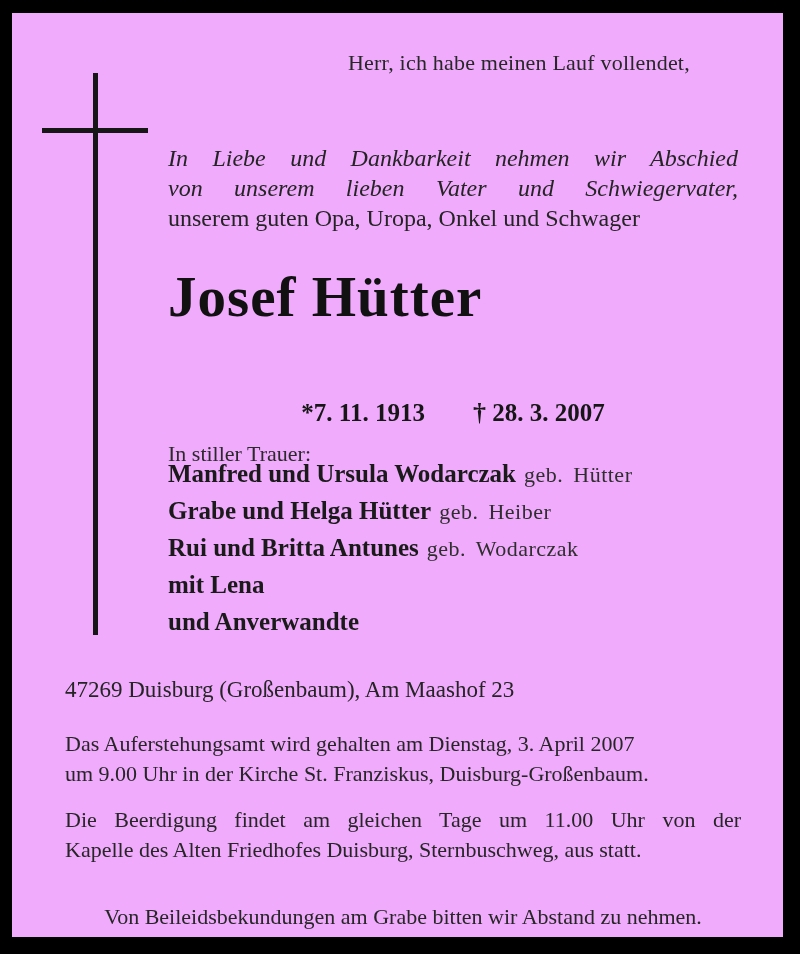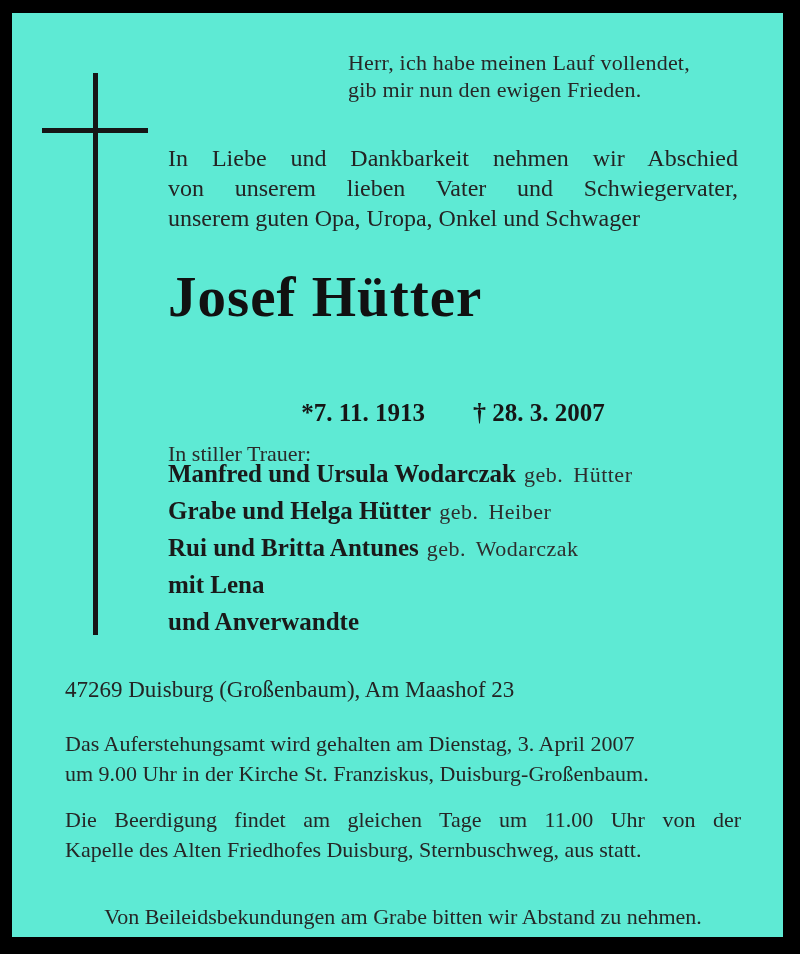"Herr, ich habe meinen Lauf" .notice-panel { background: #5eead4 -> #f0abfc }
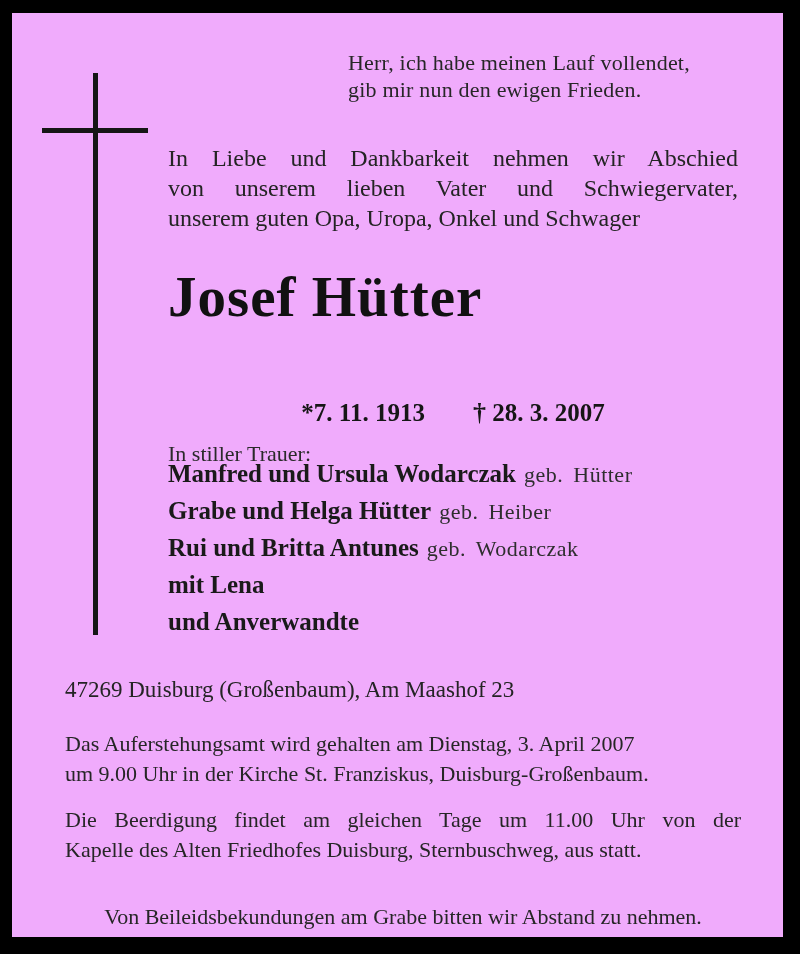"gib mir nun den ewigen" div { html: <div>gib mir nun den ewigen Frieden.</div> -> none }
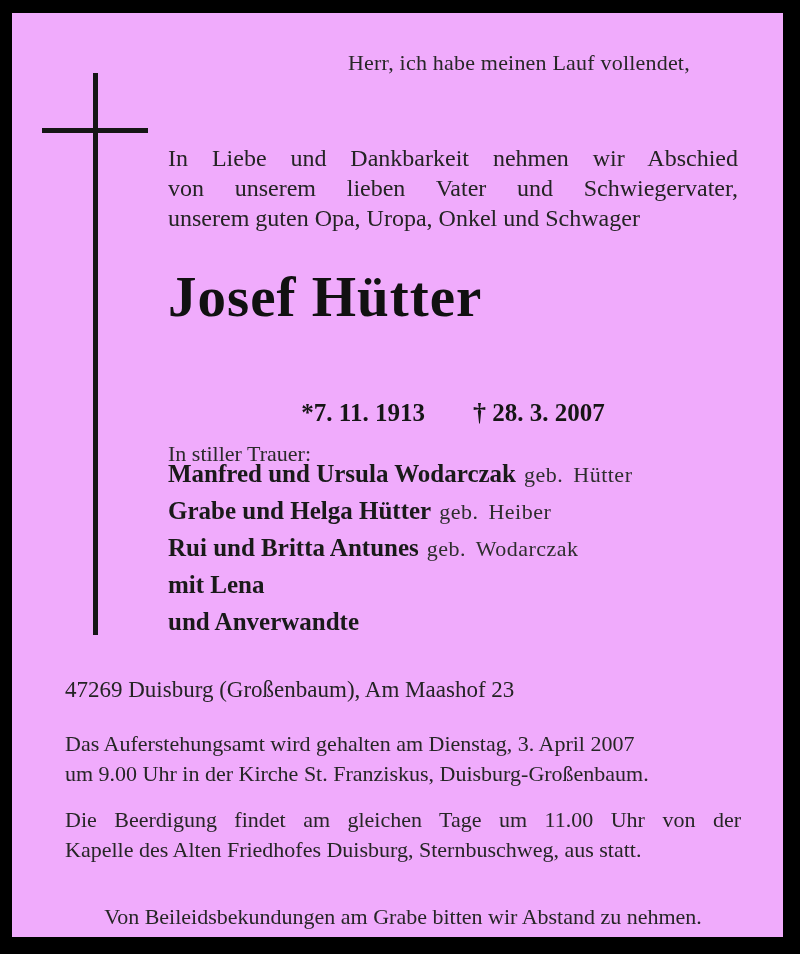"In Liebe und Dankbarkeit nehmen" .intro .just { font-style: none -> italic }
